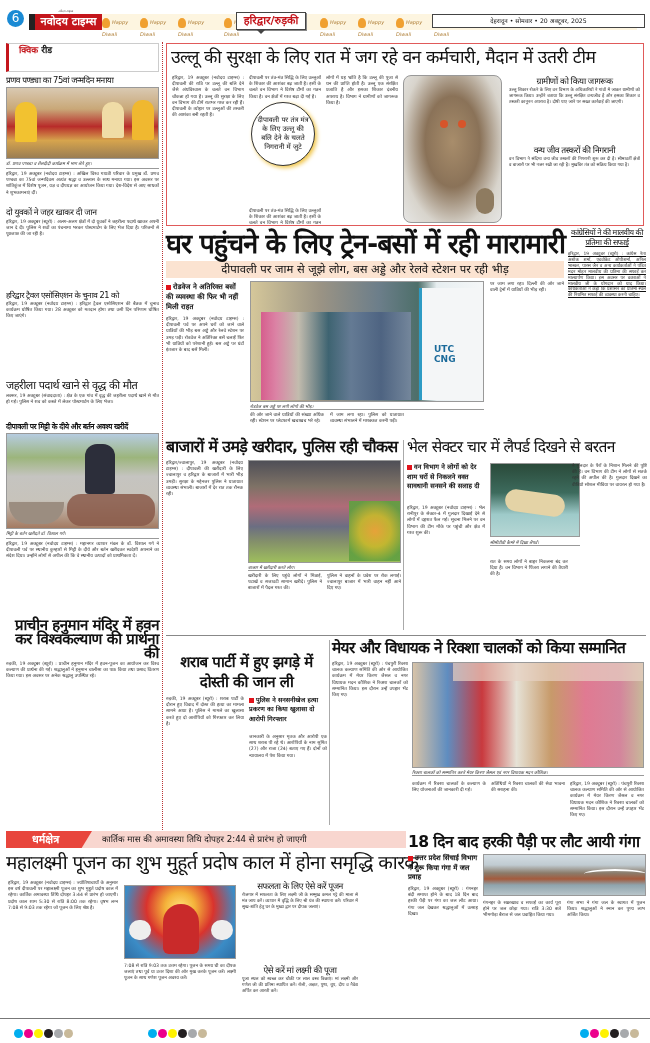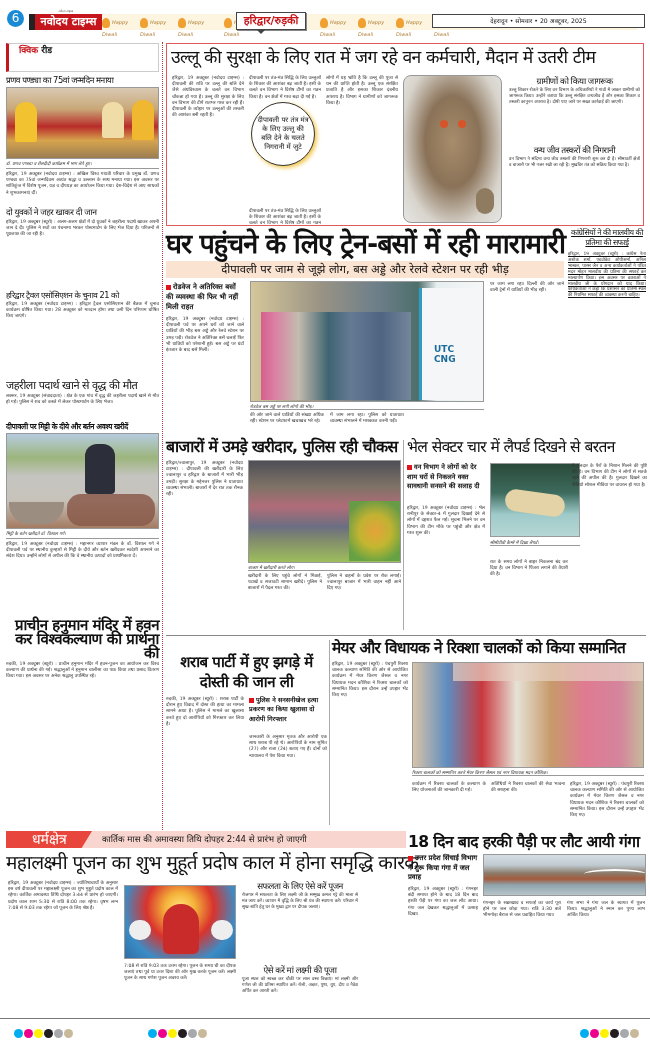"धर्मक्षेत्र" div.abs { font-size: 14px -> 11px; font-weight: normal -> bold }
